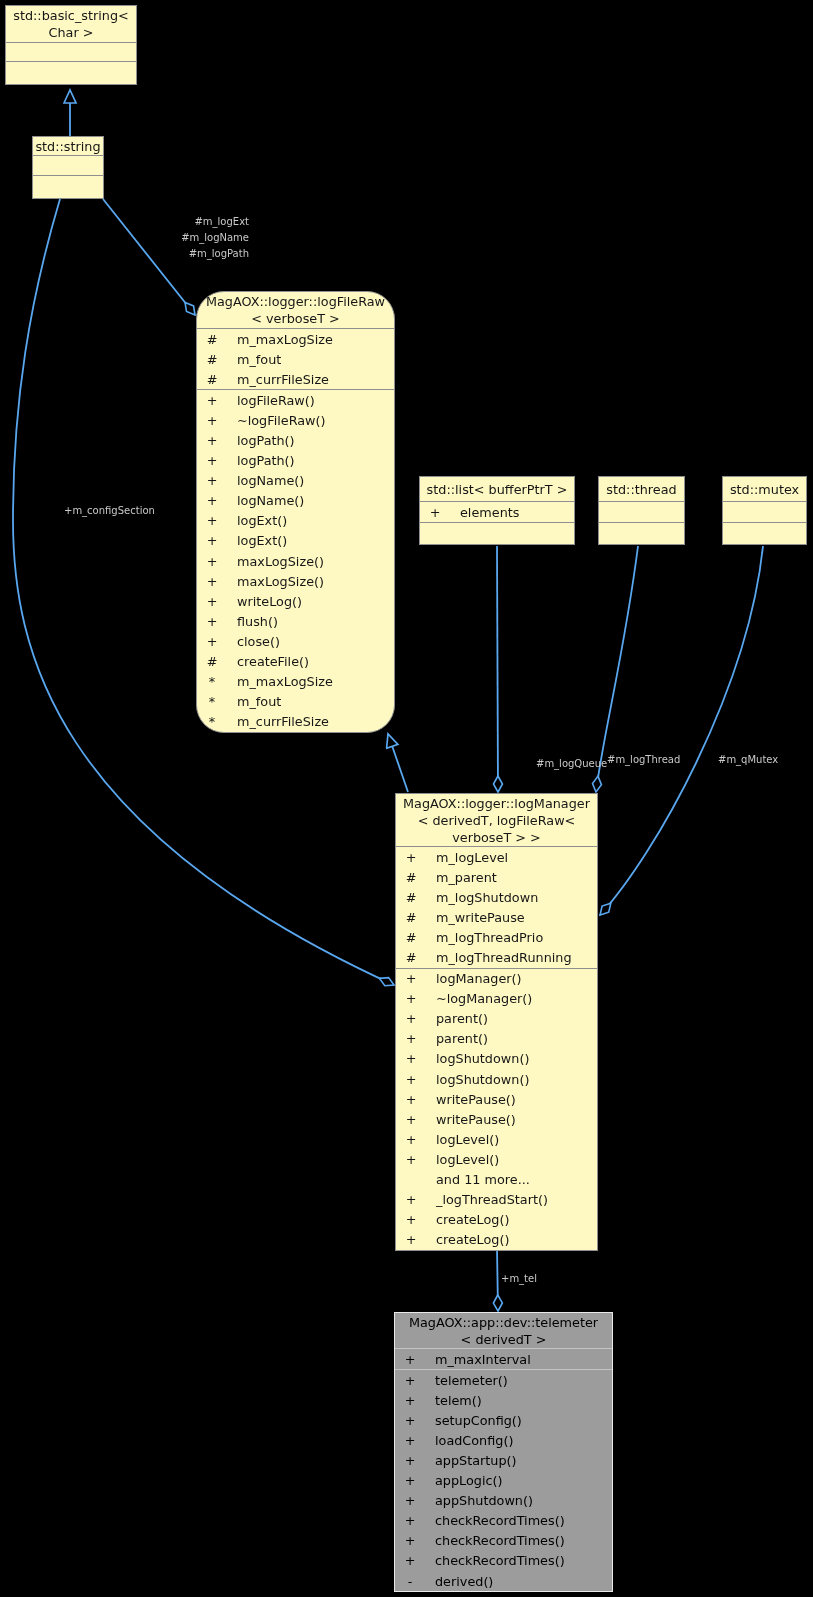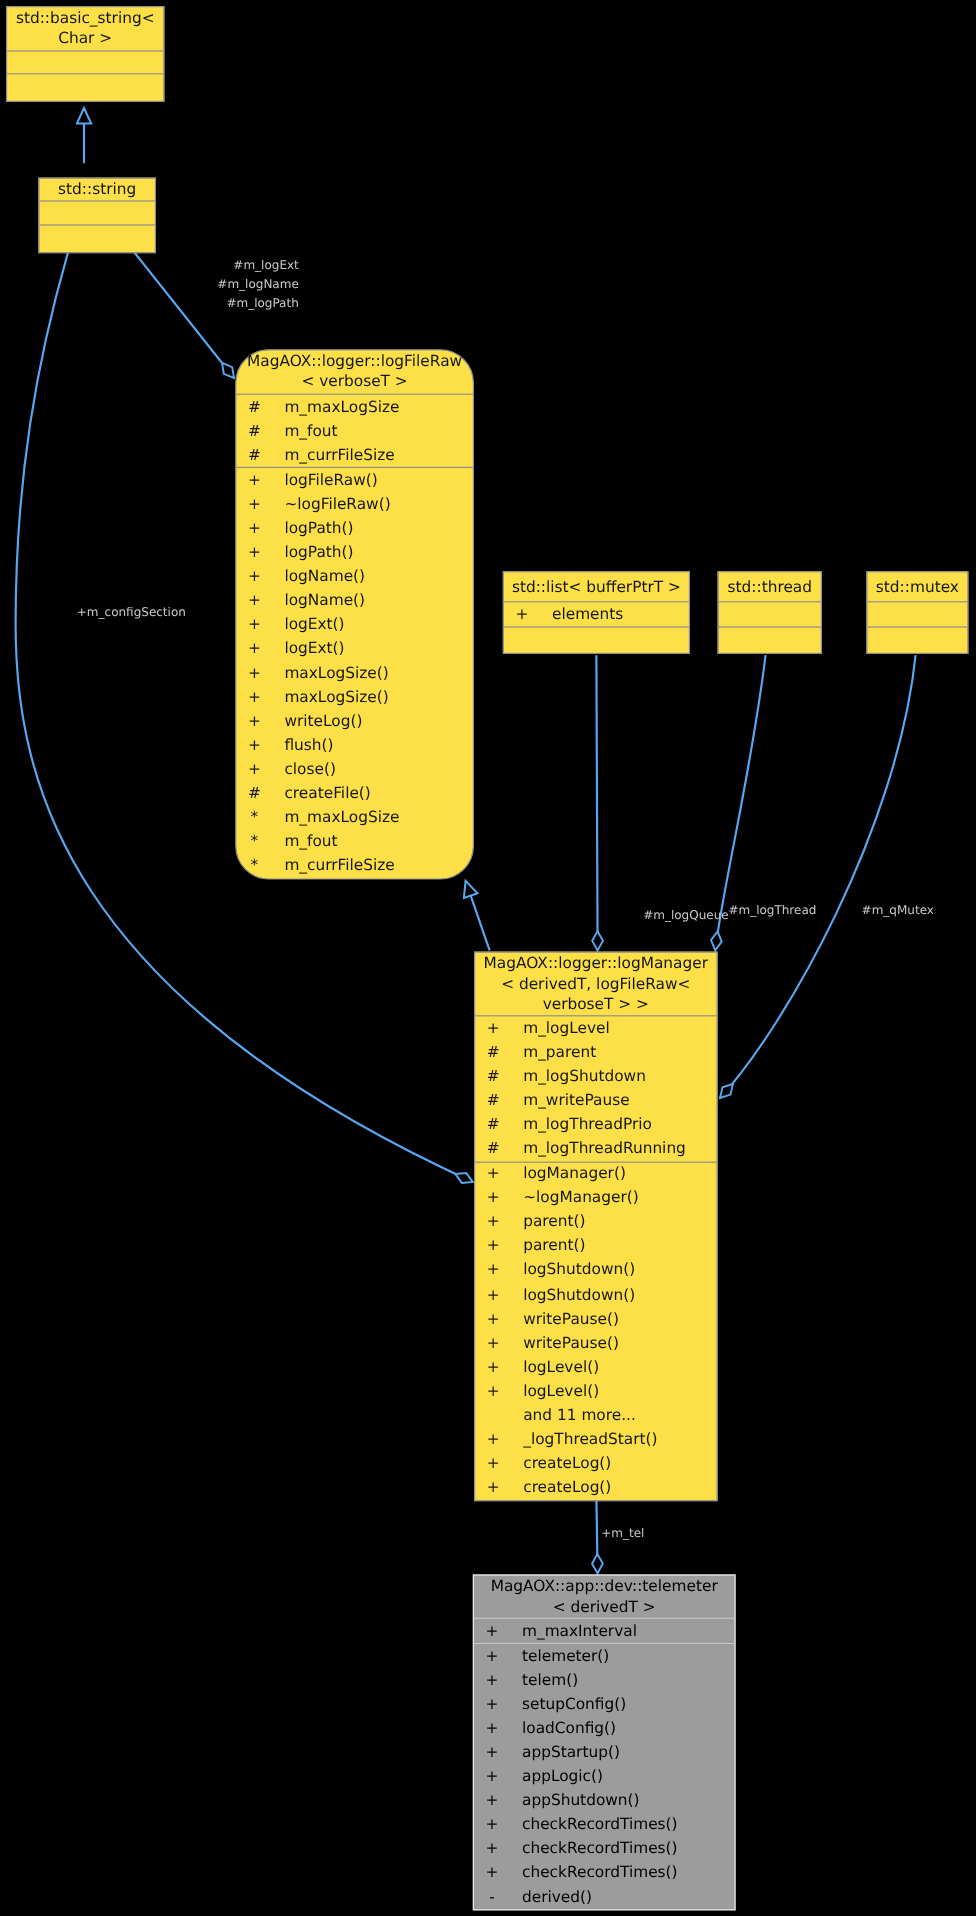"std::basic_string<" .uml-box { background: #fde047 -> #fef9c3 }
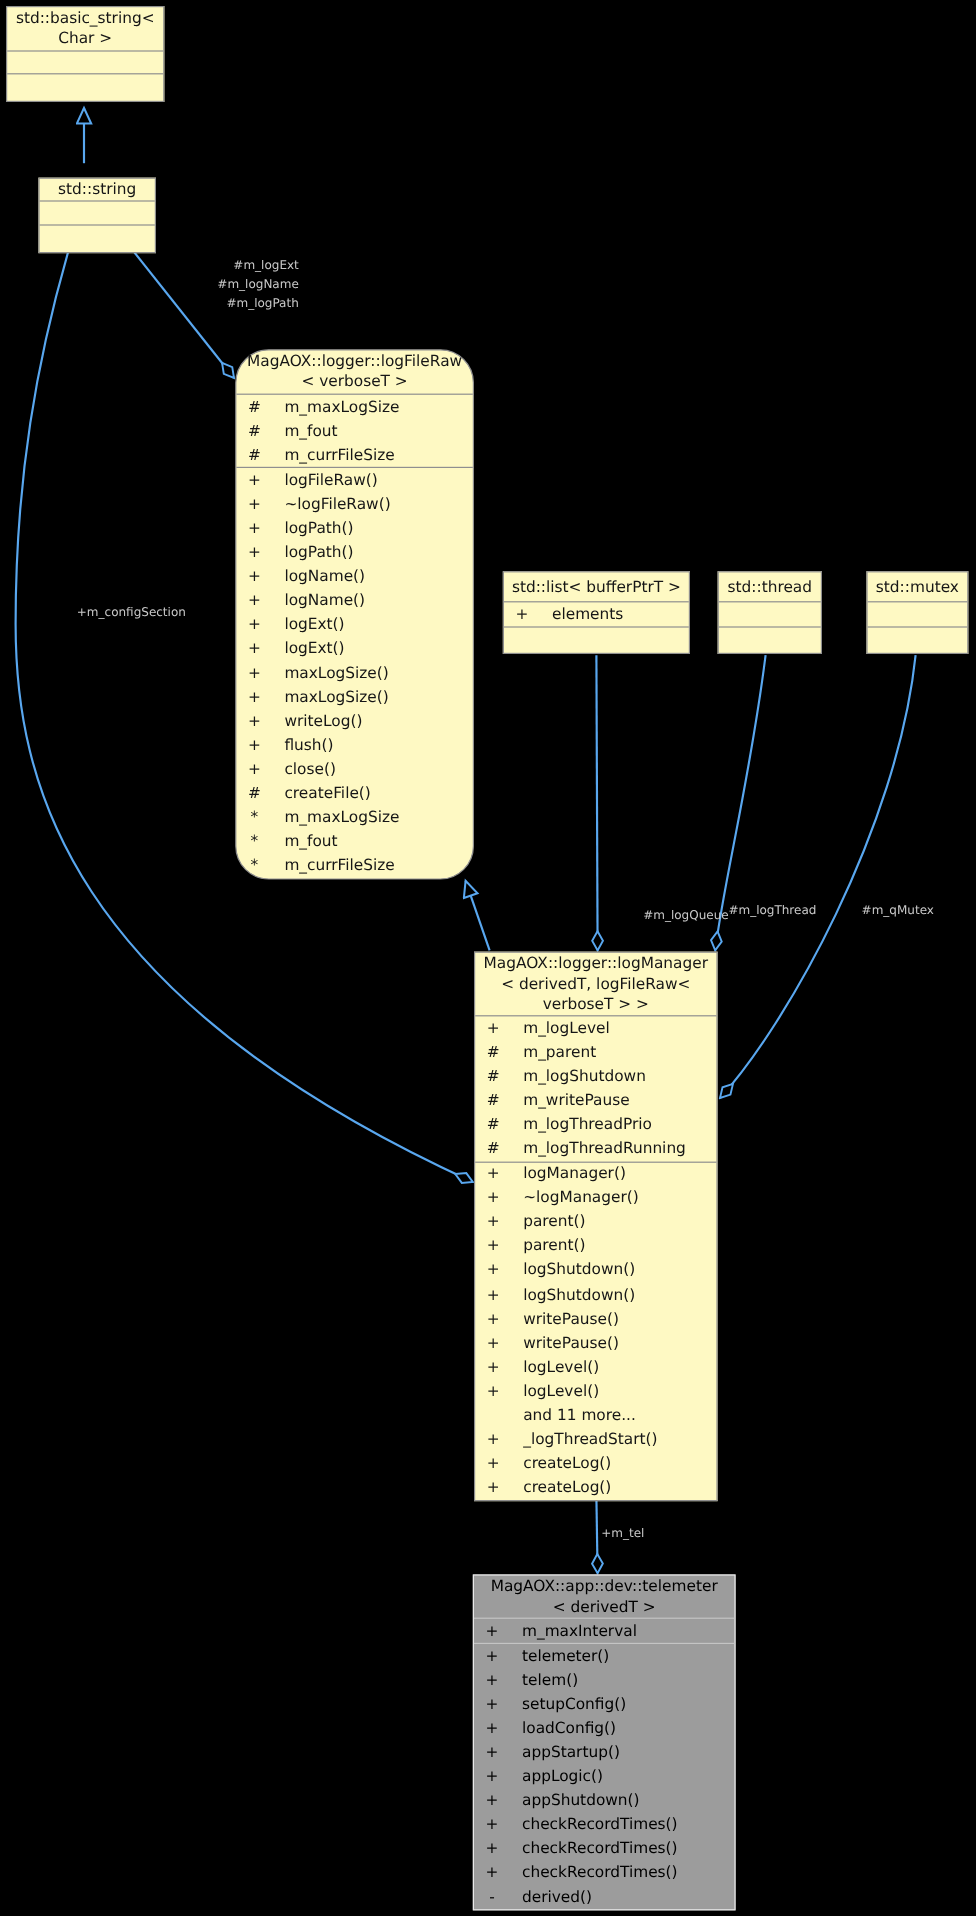"std::string" div.uml-box { top: 148px -> 136px; width: 98px -> 72px }
